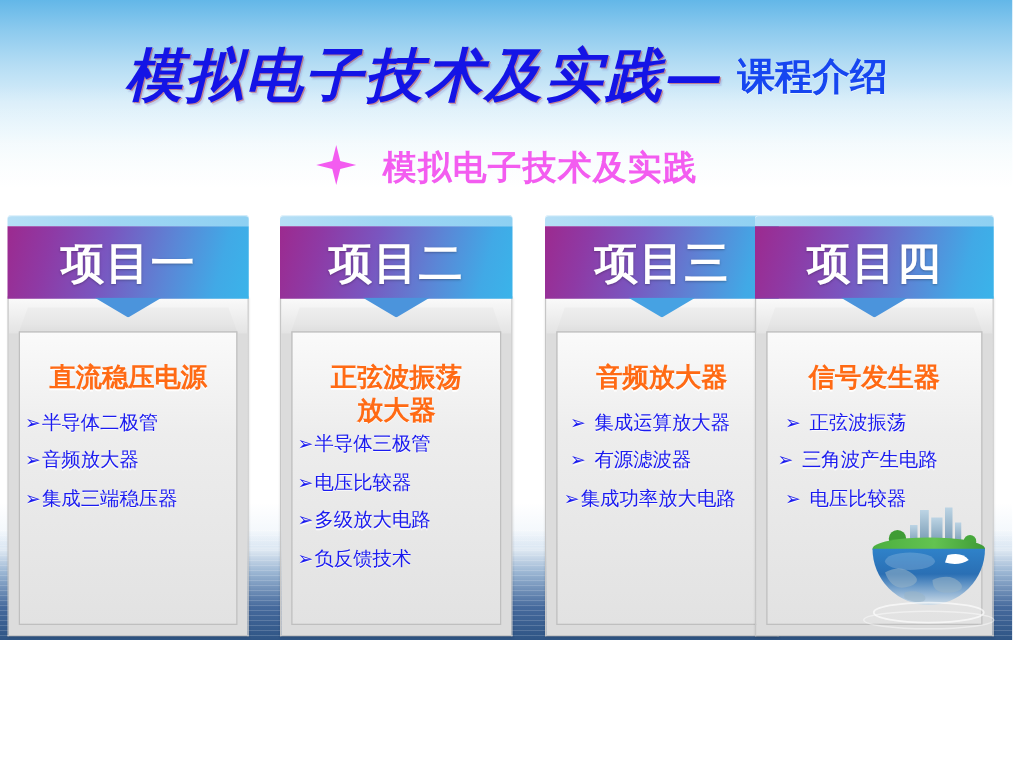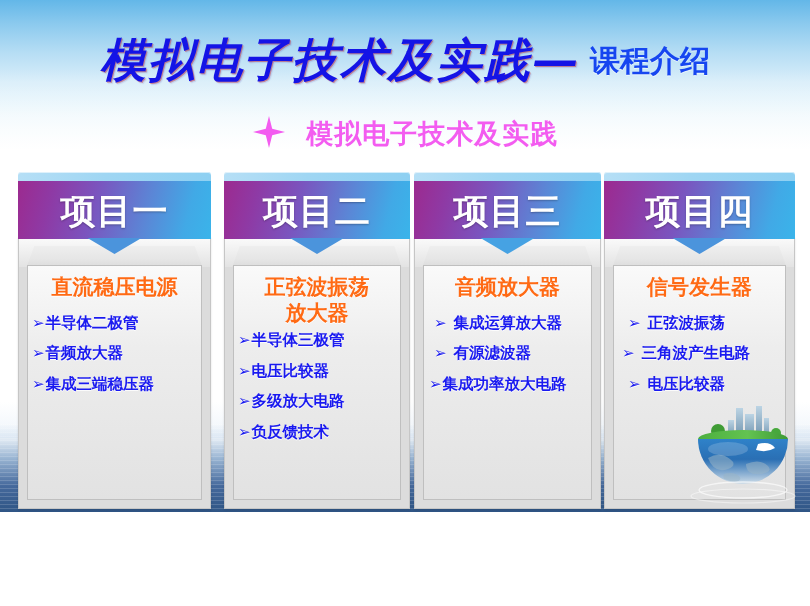"项目一" .col.c0 { left: 18px -> 6px }
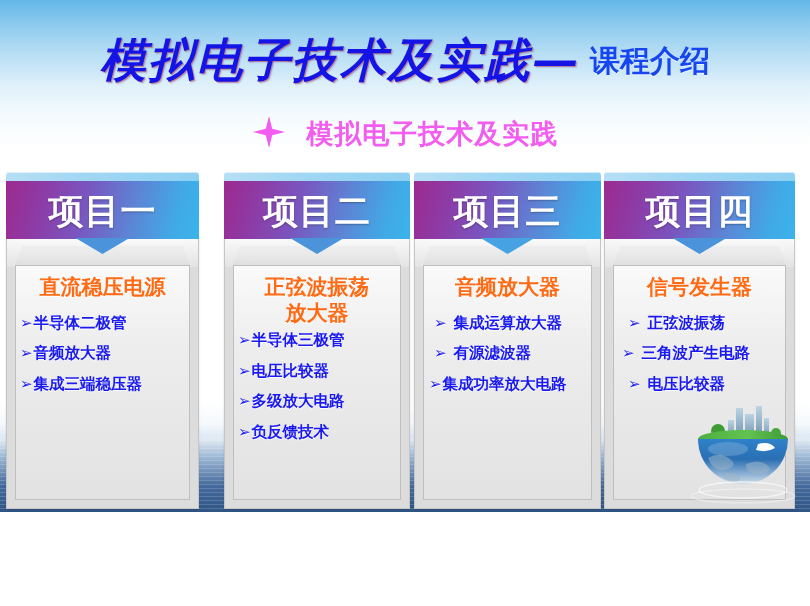"项目三" .col.c2 { left: 414px -> 436px }
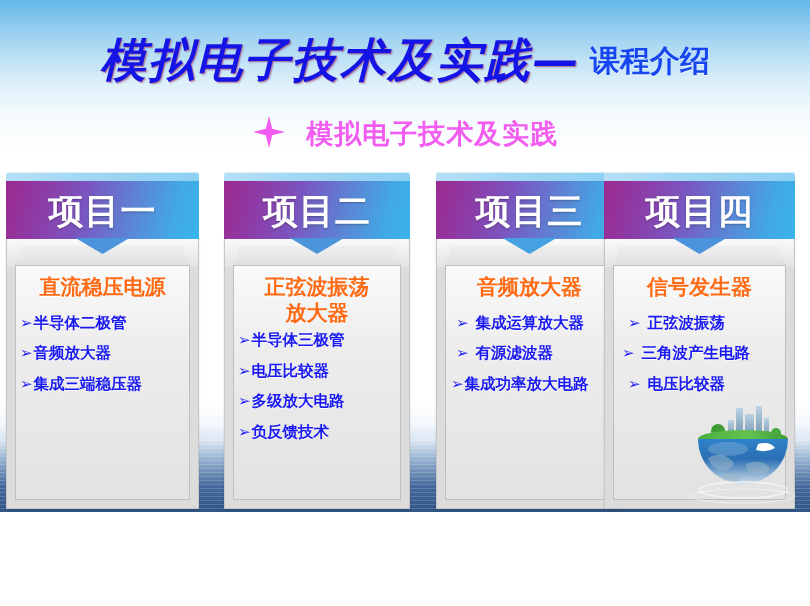"直流稳压电源" .card-inner { padding: 8px 4px 0 4px -> 24px 4px 0 4px }
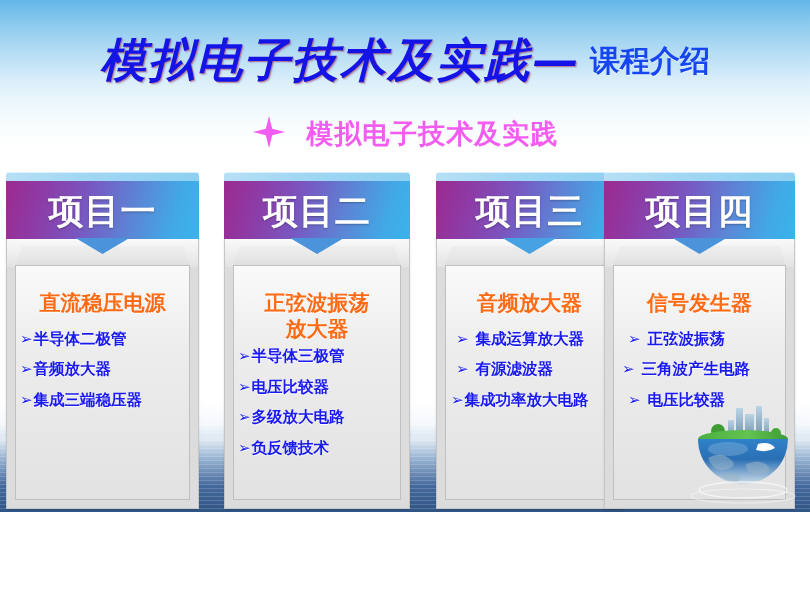"➢半导体二极管" .bullet { font-weight: 700 -> 400 }
